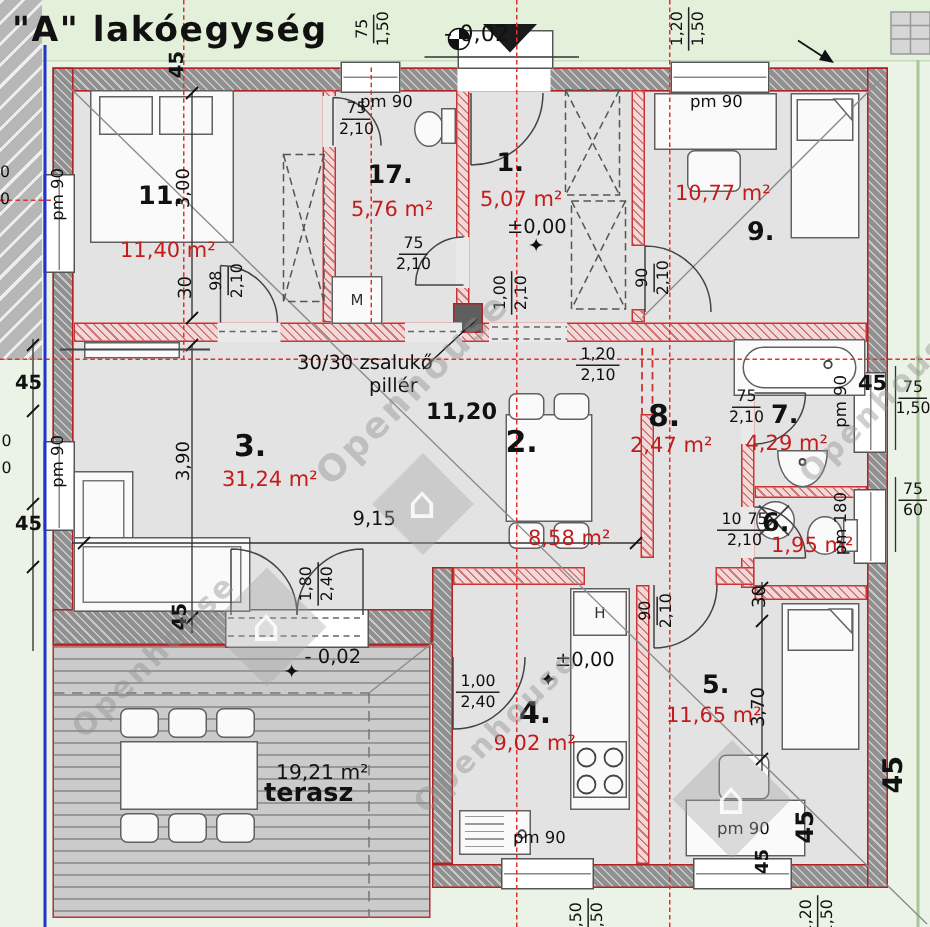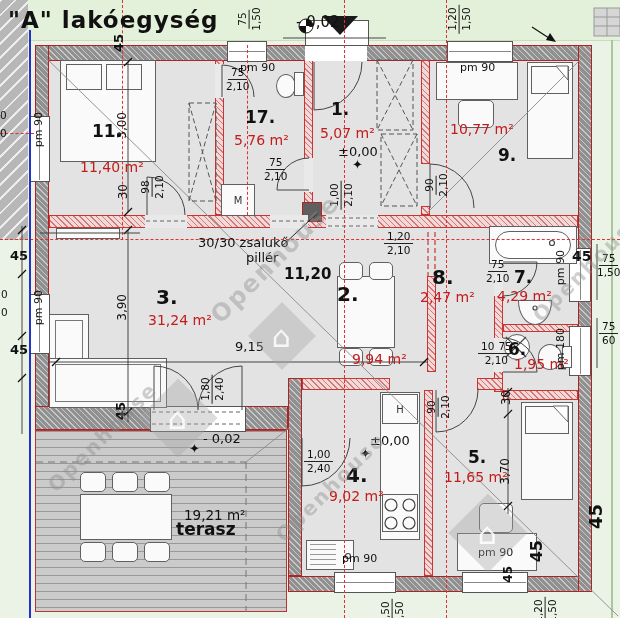"9,94 m²" span.t { text: 9,94 -> 8,58 }
